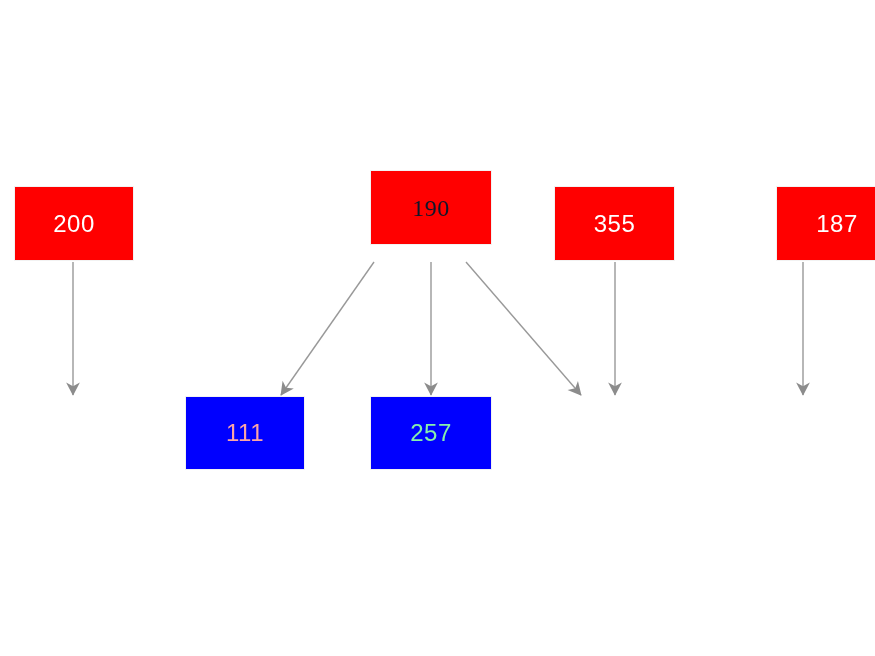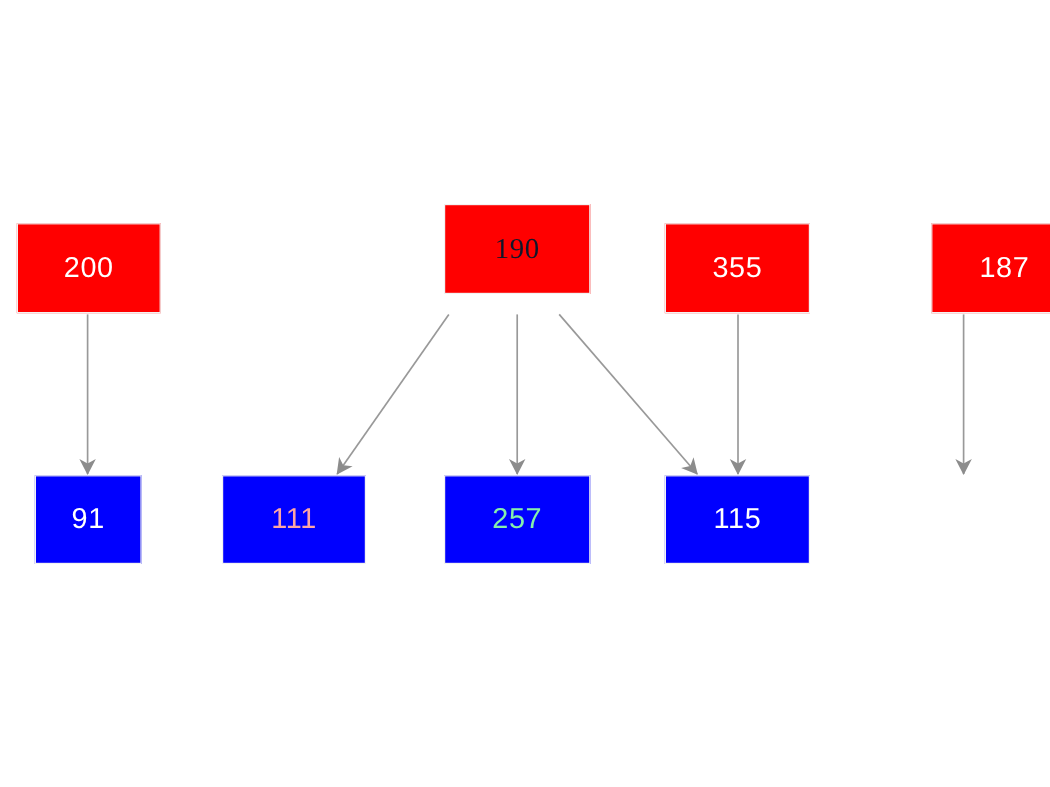"91" div.node { html: <div> <span>91</span> </div> -> none }
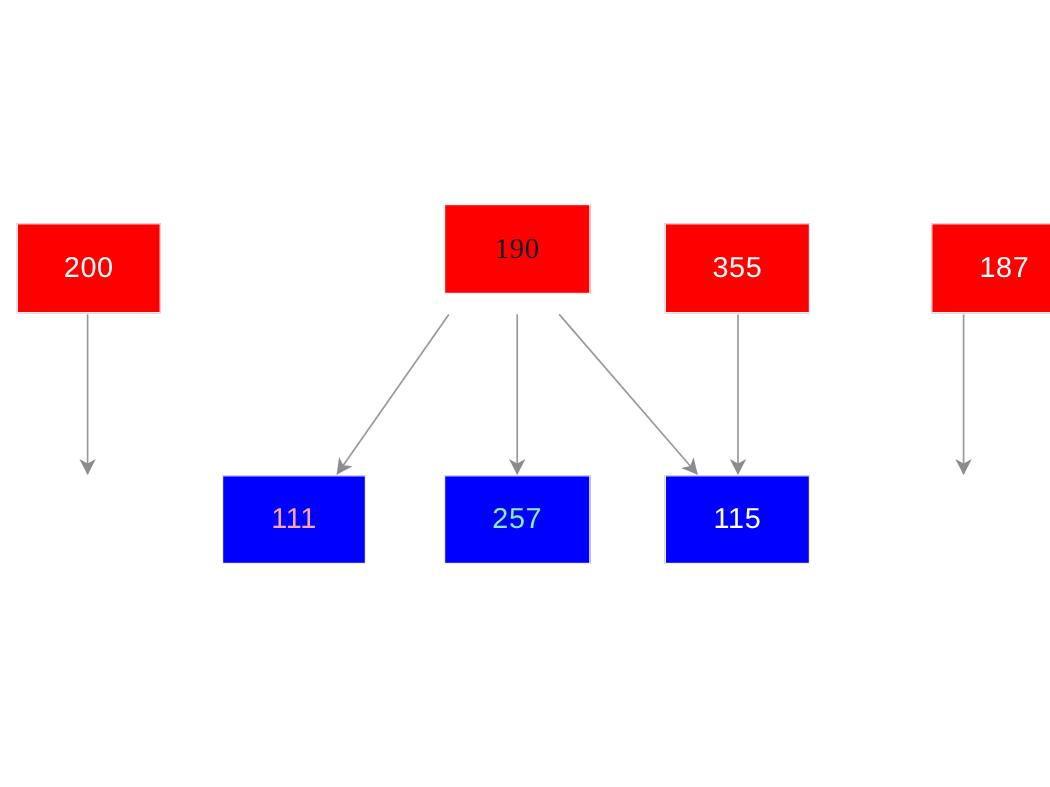"115" div.node { html: <div> <span>115</span> </div> -> none }
